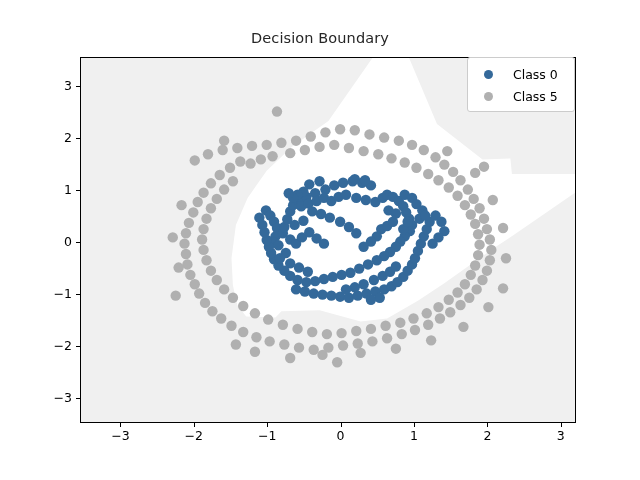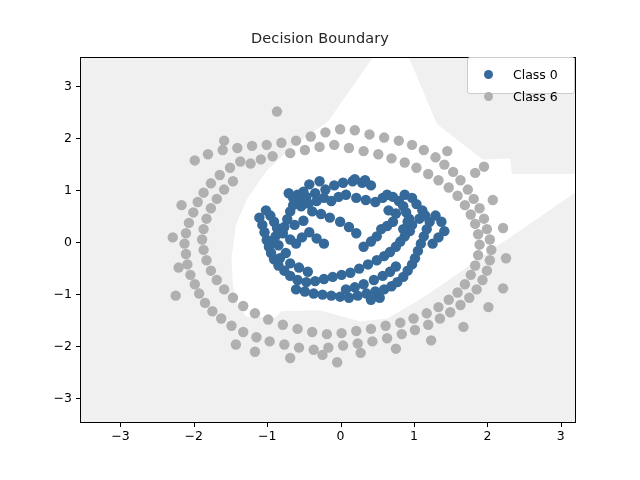"Class 0" #legend { height: 37px -> 55px }
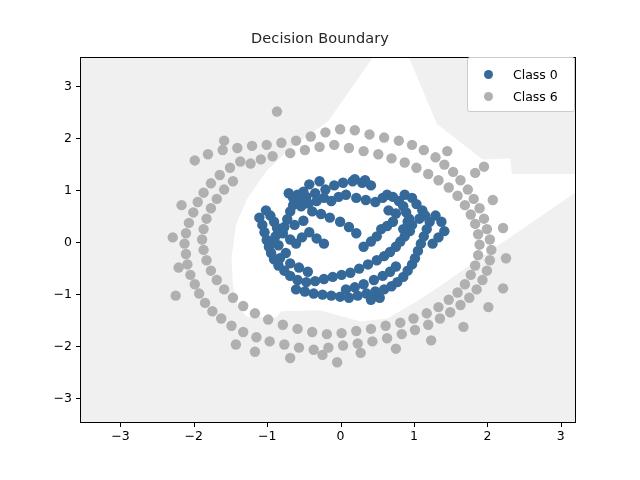"Class 6" span.legtxt { text: 6 -> 5 }
